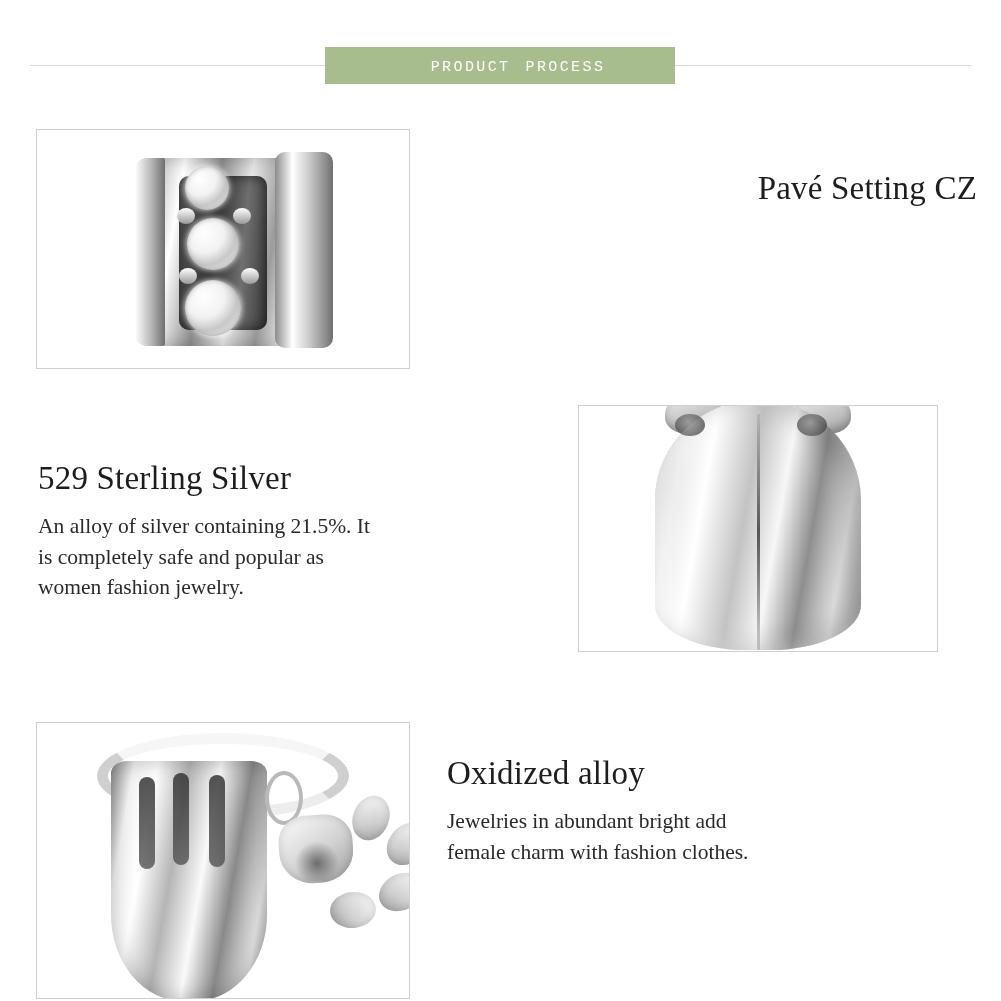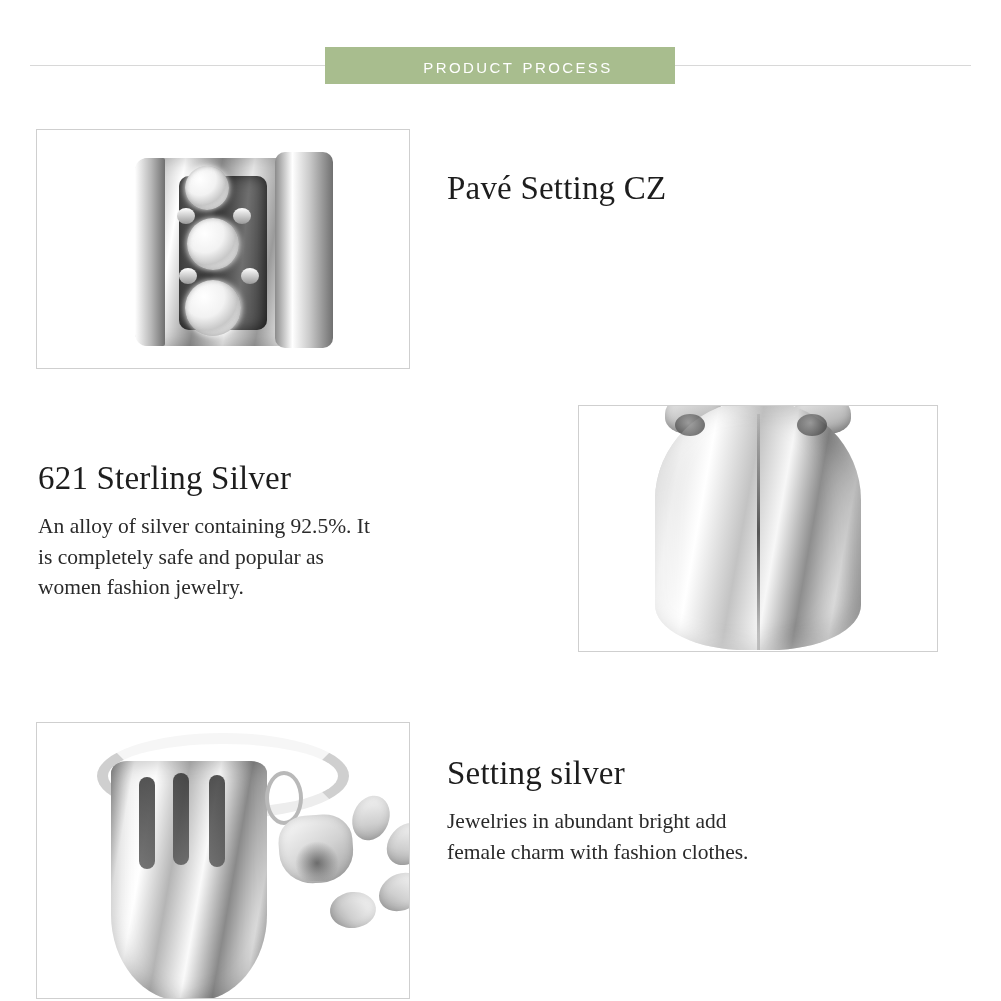"product process" .header-banner .title { font-family: Liberation Sans, sans-serif -> Liberation Mono, monospace }
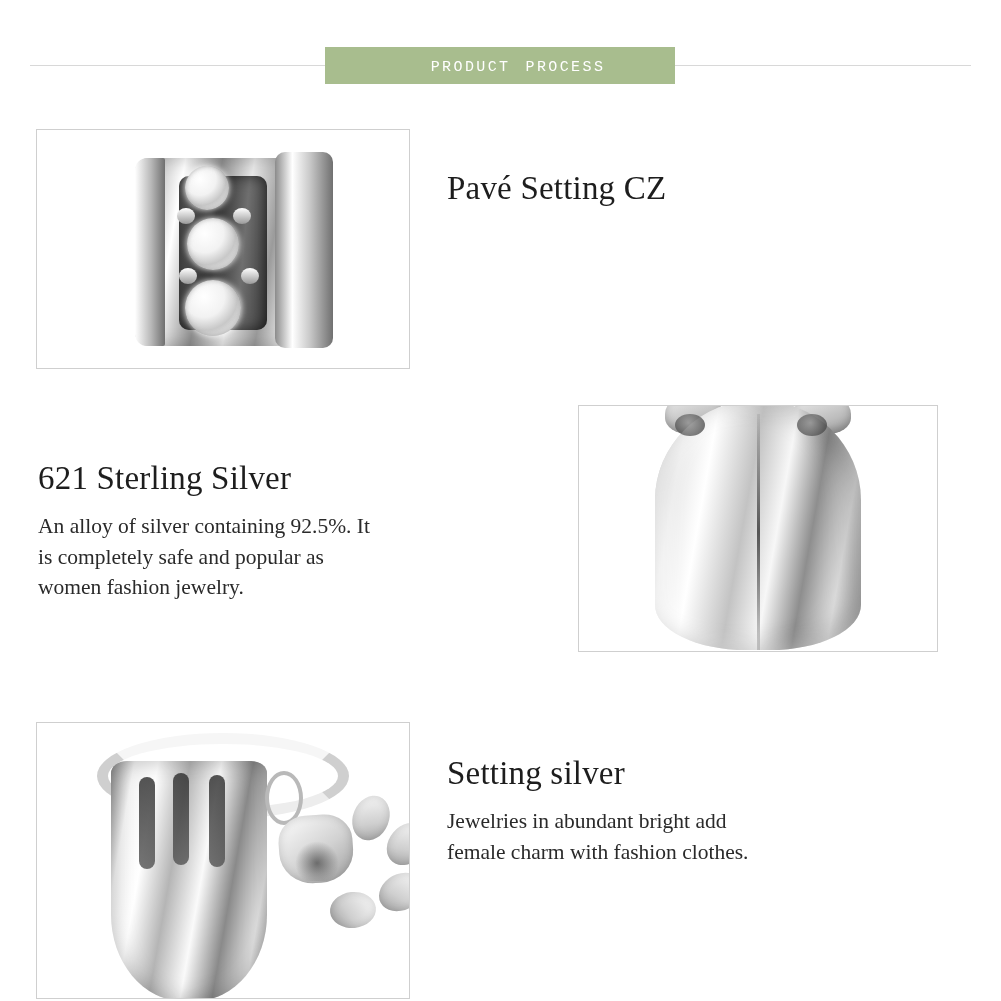"Pavé Setting CZ" .block-1 { text-align: none -> right }
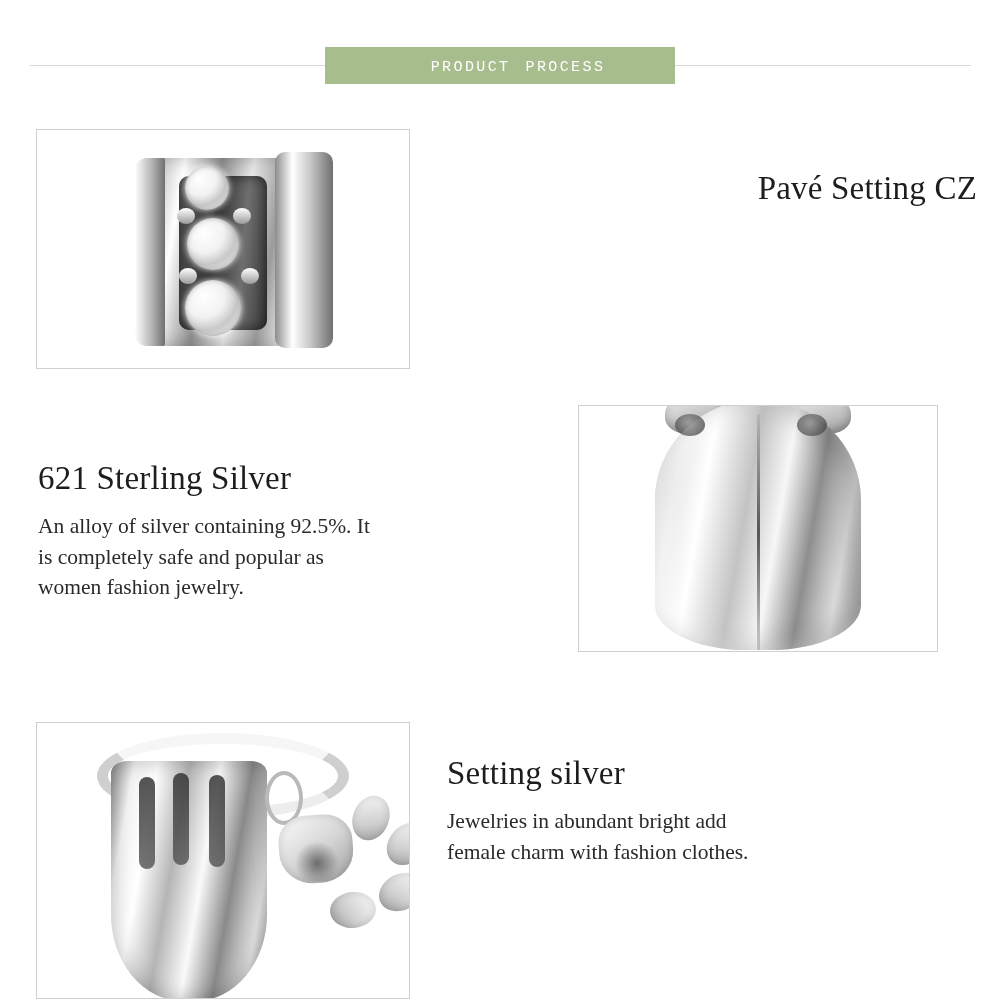"621 Sterling Silver" h2 { text: 621 -> 529 }
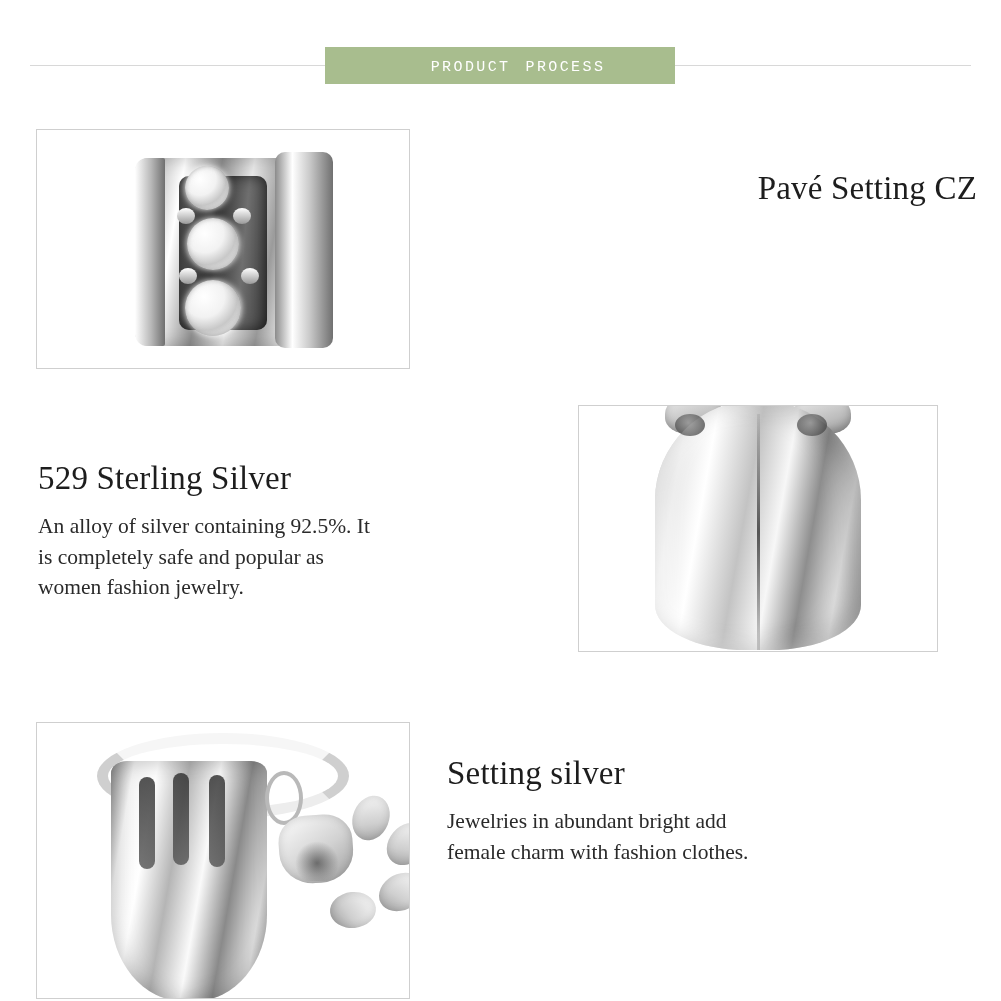"An alloy of silver containing" p { text: 92.5% -> 21.5% }
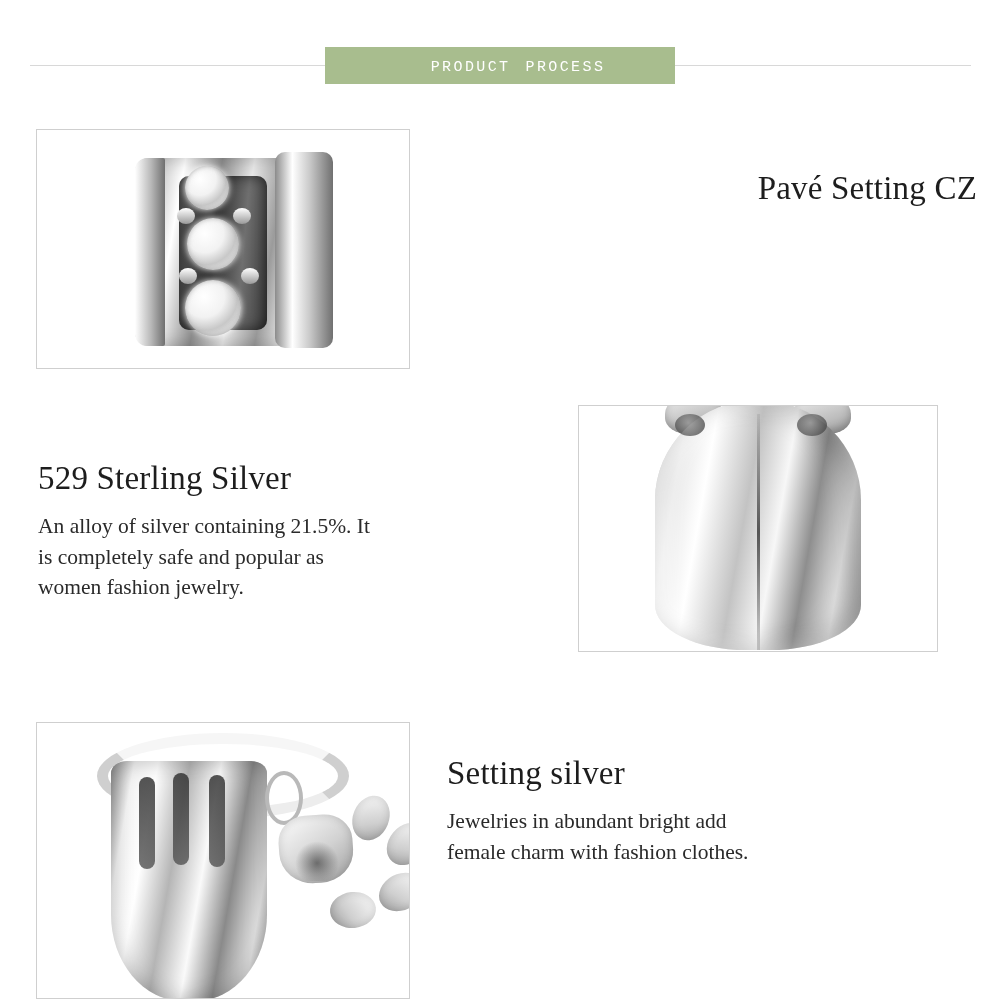"Setting silver" h2 { text: Setting silver -> Oxidized alloy }
